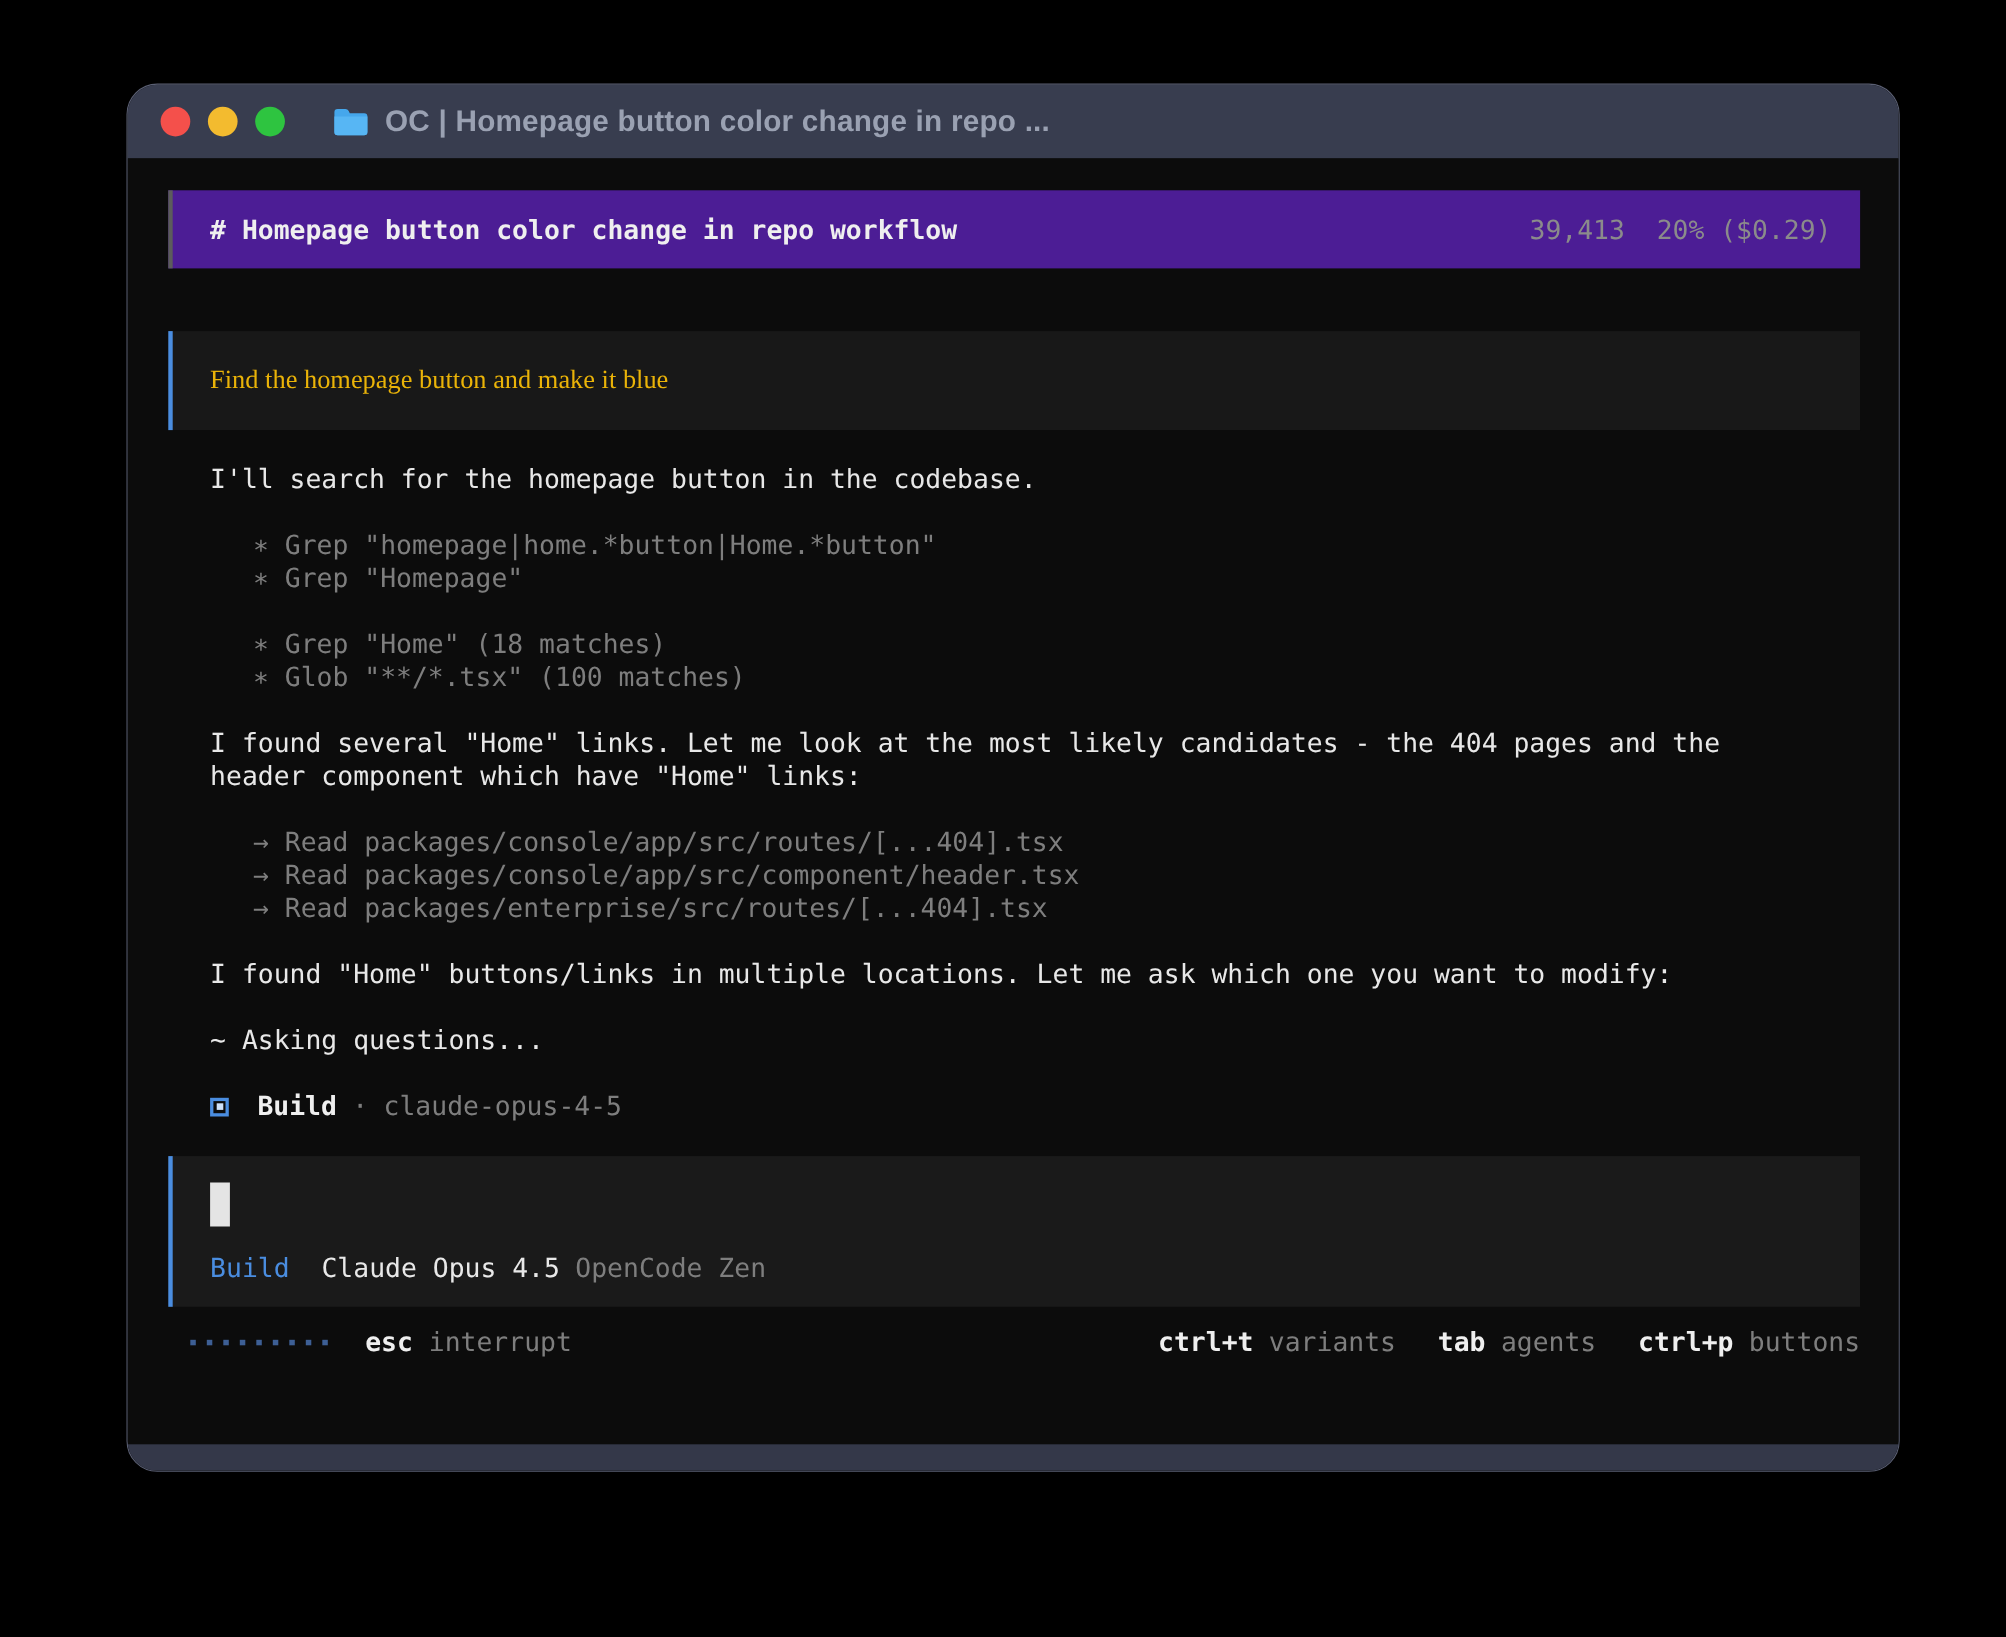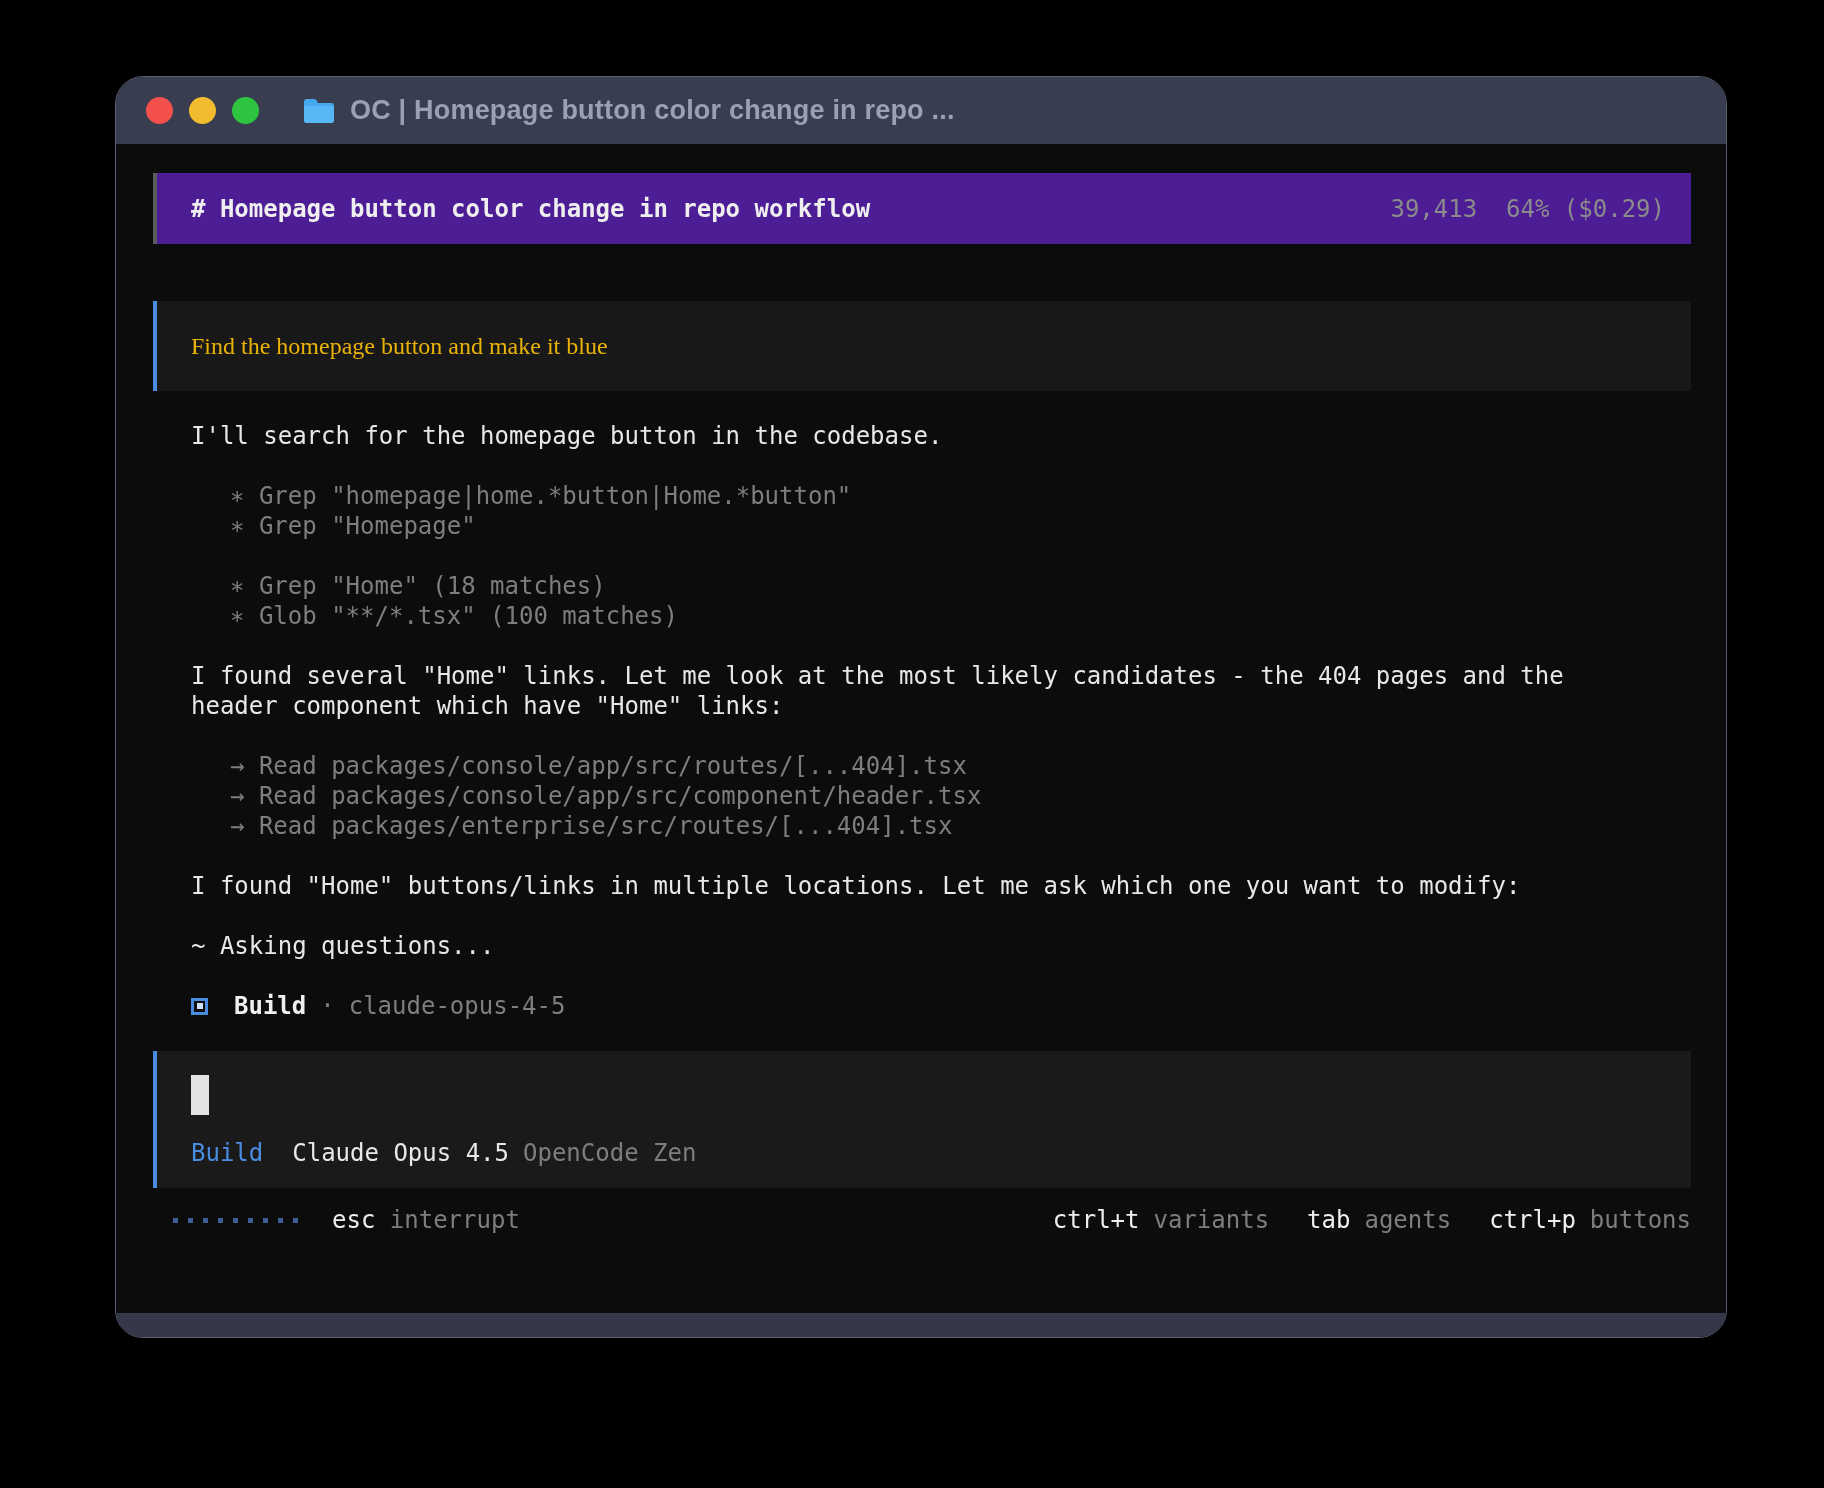"64% ($0.29)" span { text: 64% -> 20% }
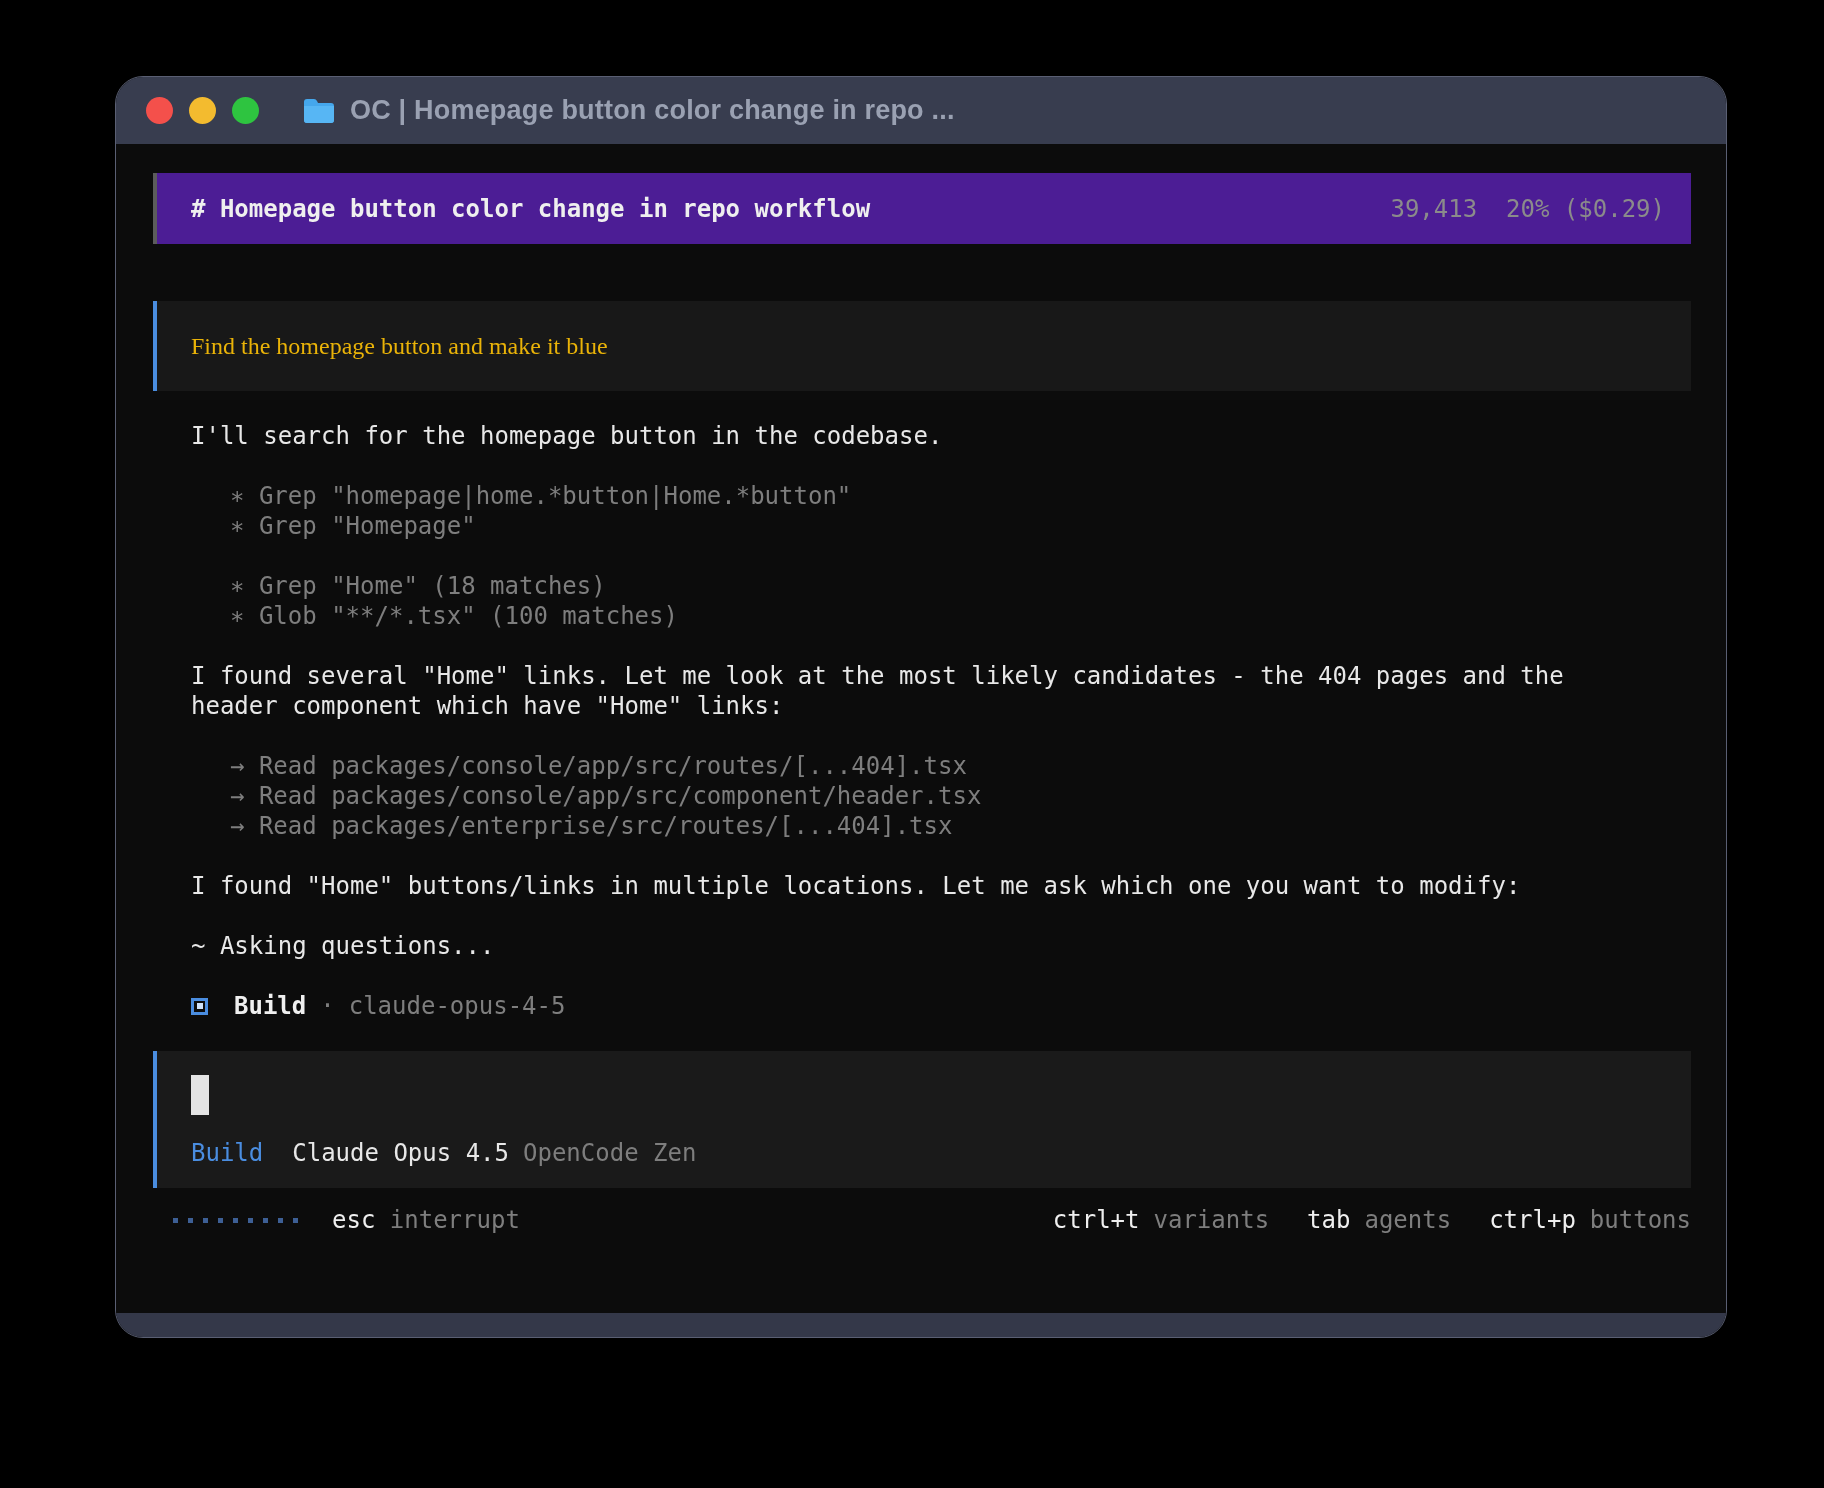"esc" .kbd { font-weight: normal -> bold }
